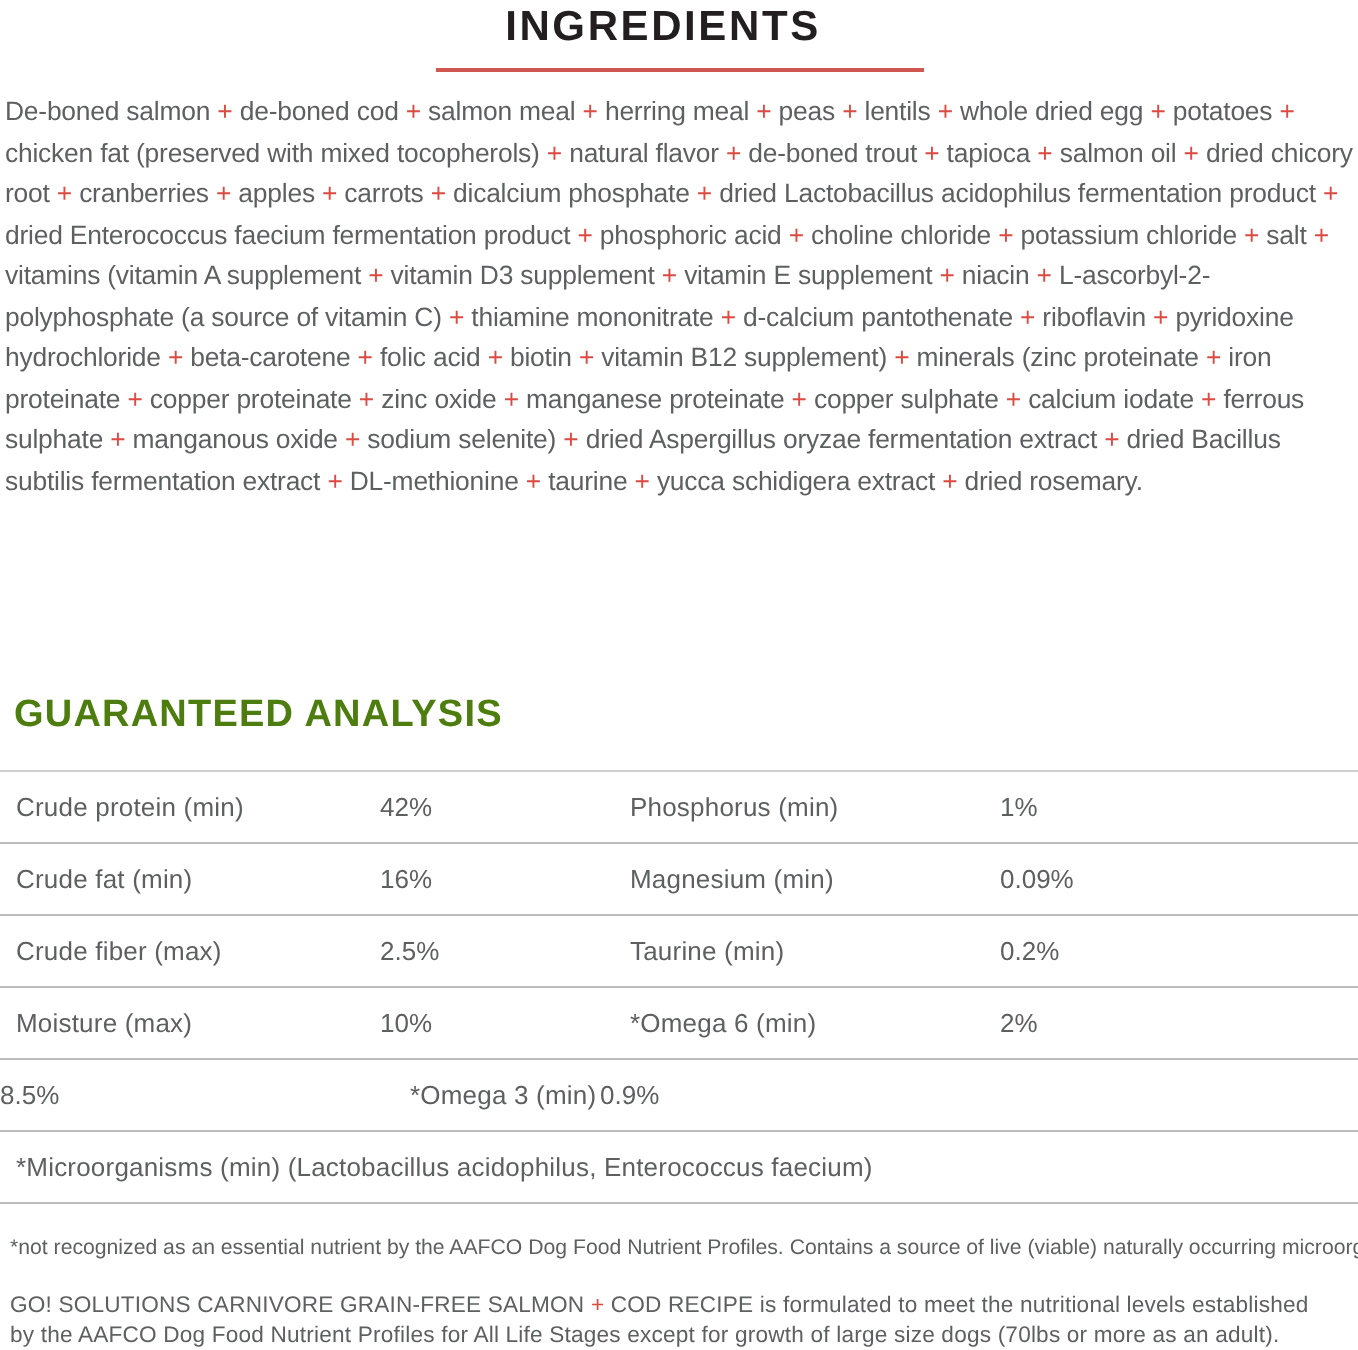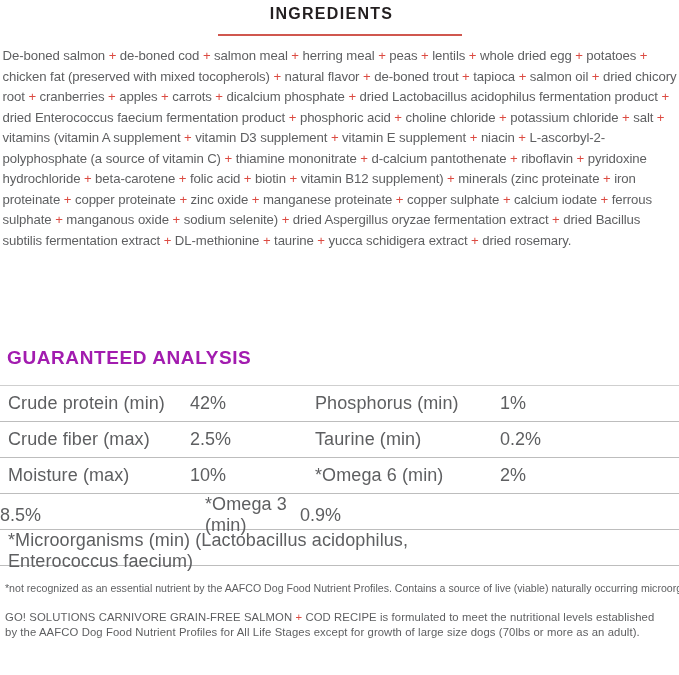"INGREDIENTS" .ing-title { font-size: 16px -> 21px }
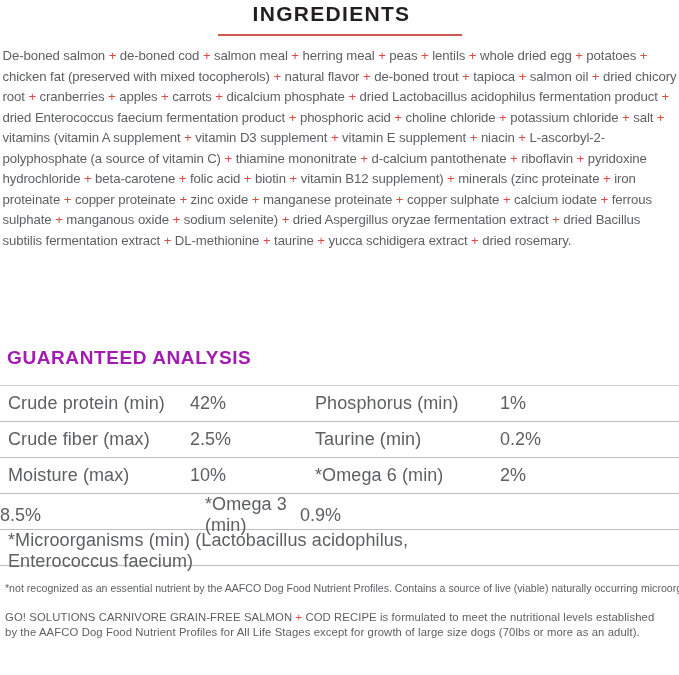"GUARANTEED ANALYSIS" .ga-title { color: #a21caf -> #4d7c0f }
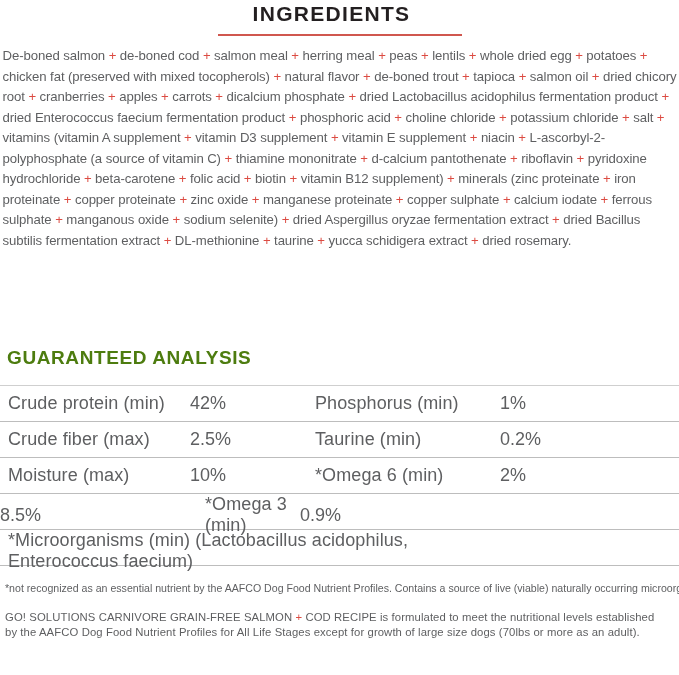"Crude protein (min)" .ga-table { font-size: 18px -> 13px }
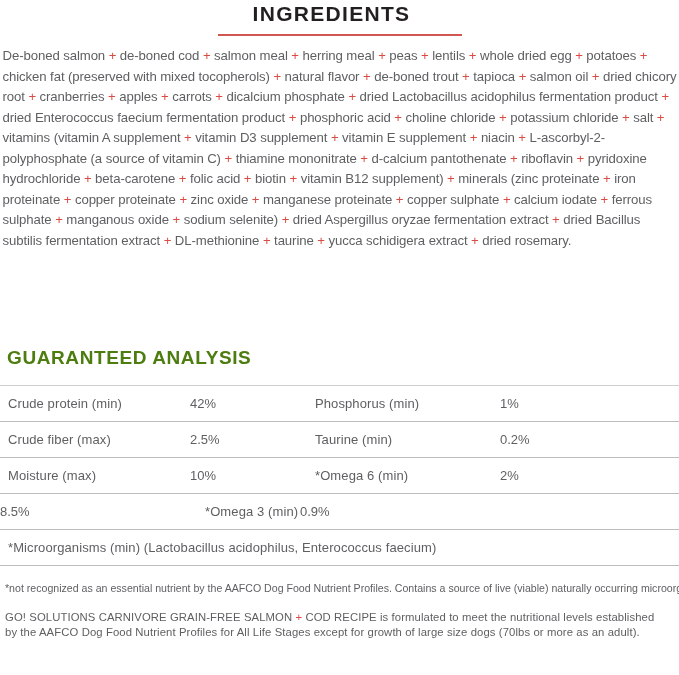"Crude fat (min)" div.ga-row { html: none -> <div> <div>Crude fat (min)</div> <div>16%</div> <div>Magnesium (min)</div> <div>0.09%</div> </div> }
